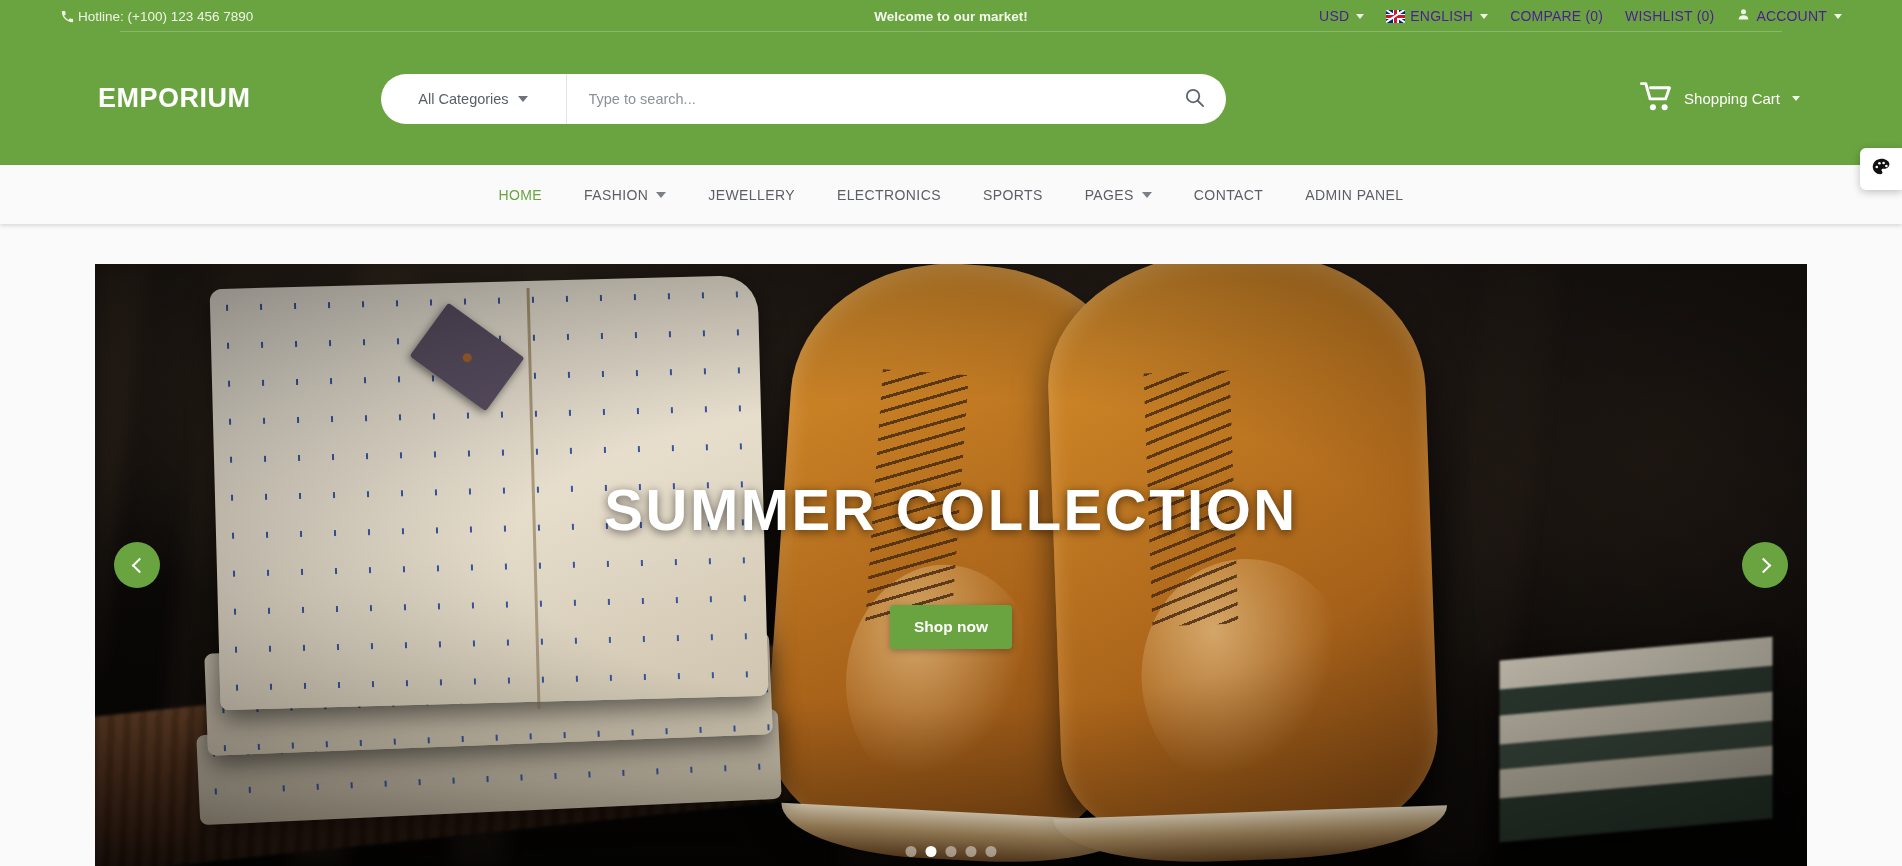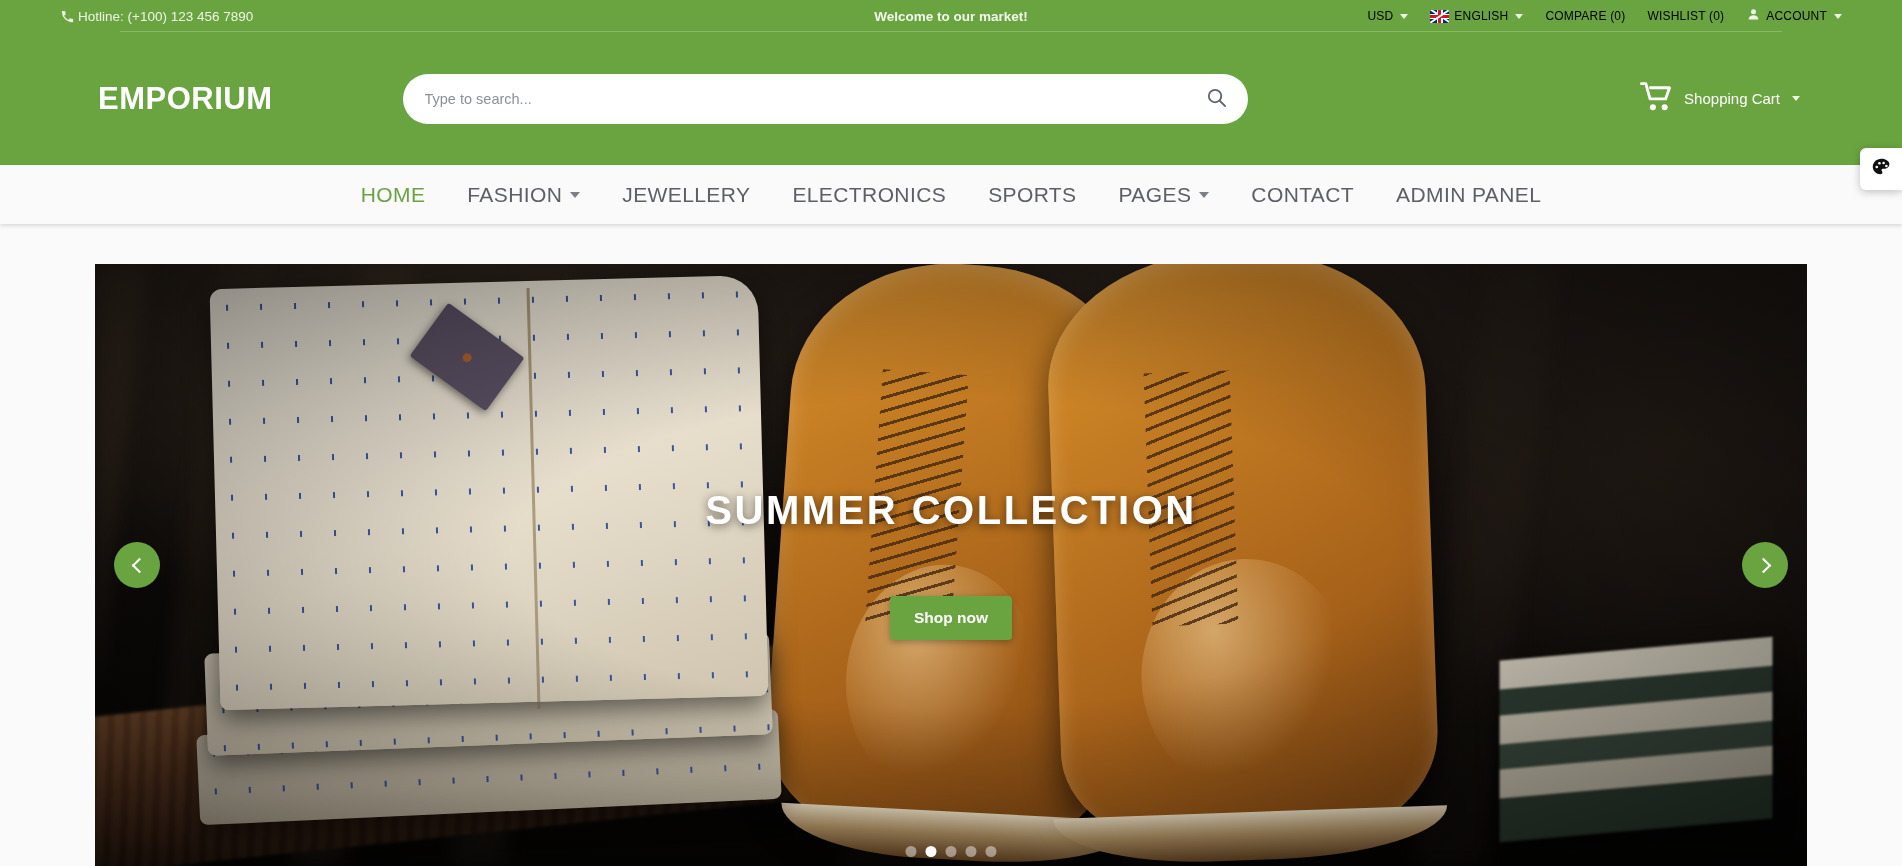"USD" .top-link { color: #000000 -> #4c1d95; font-size: 12px -> 14px }
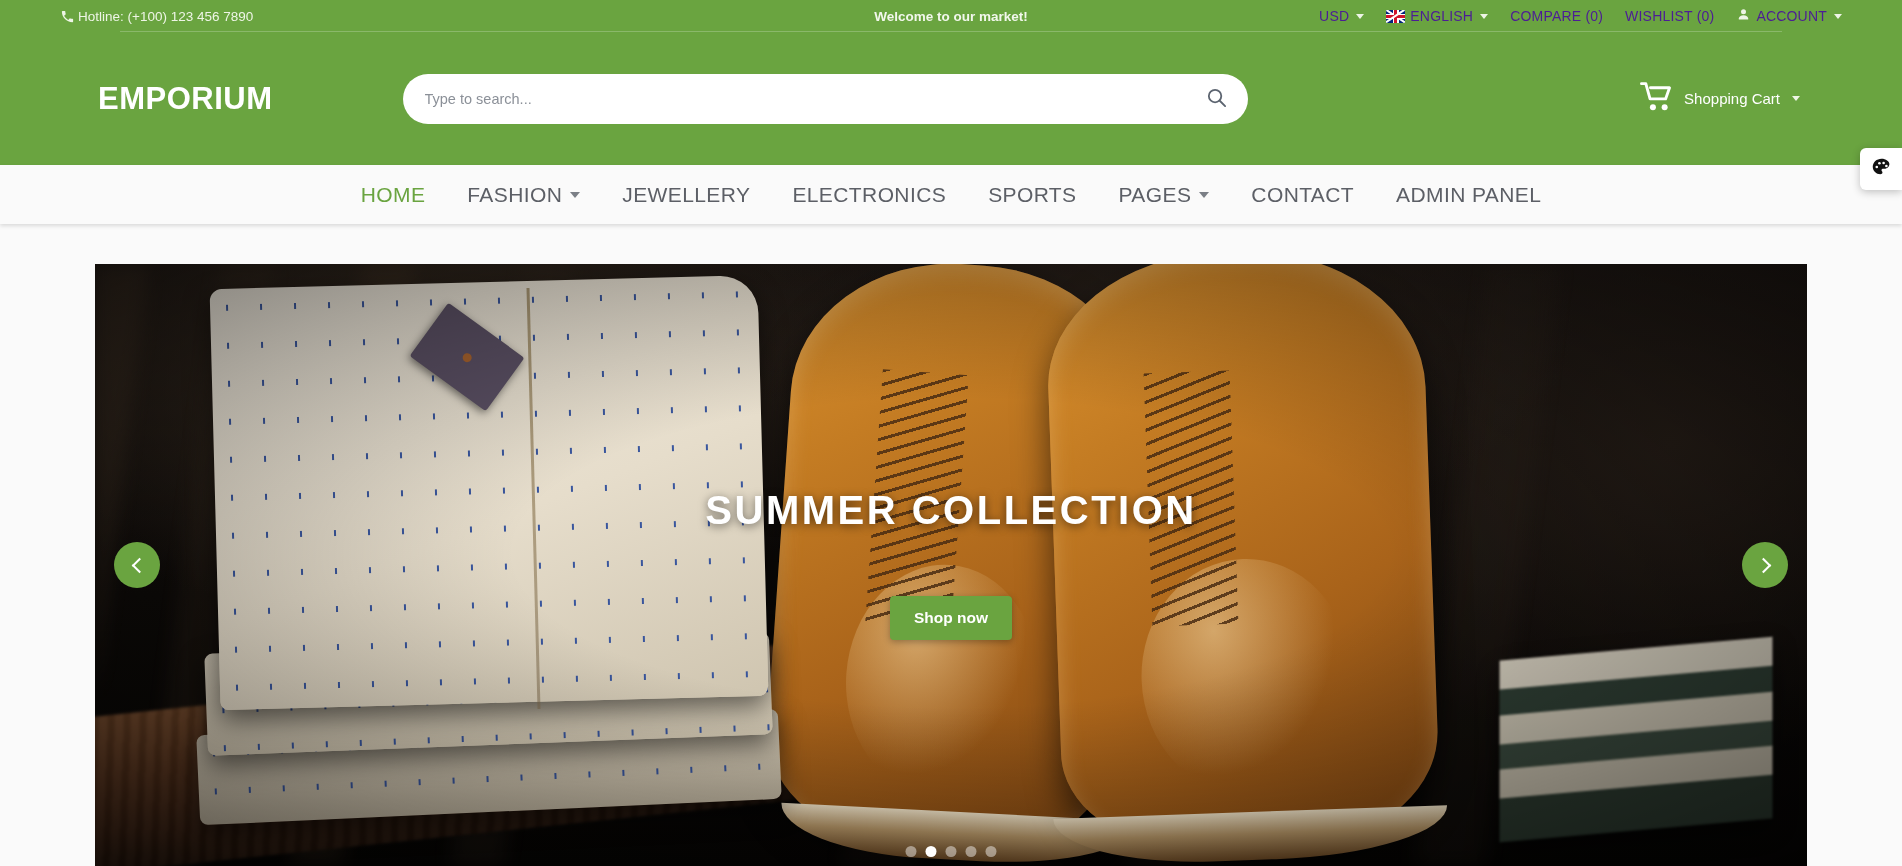"EMPORIUM" .logo { font-size: 31px -> 27px }
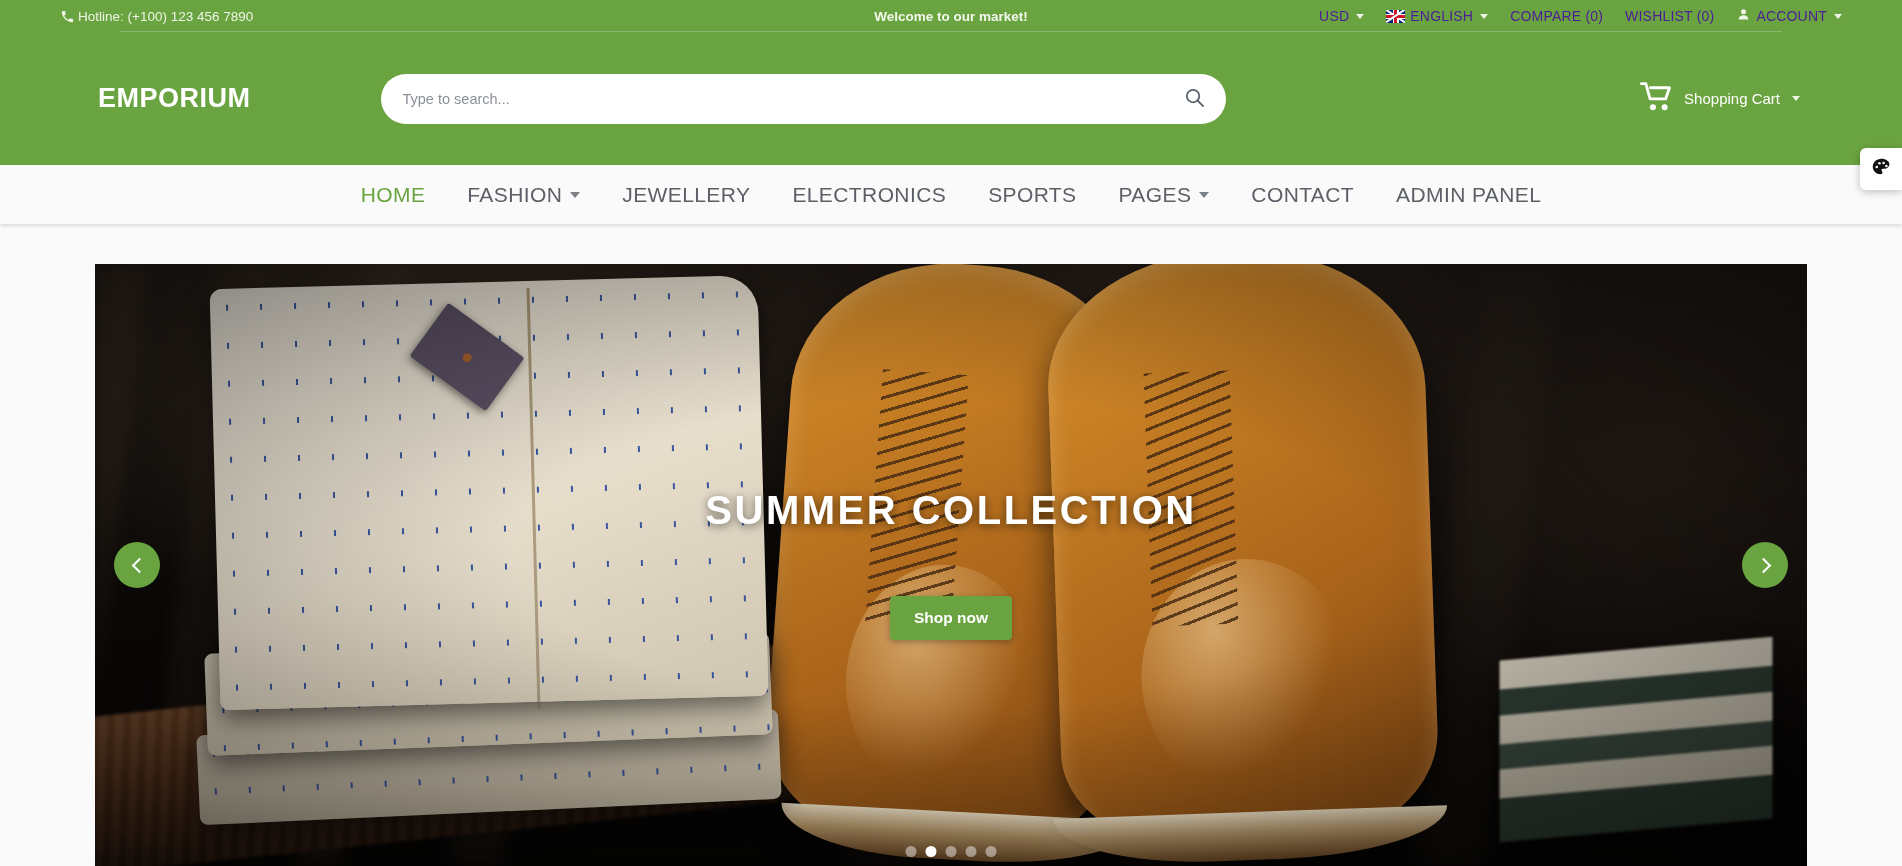"All Categories" div.cat-select { html: none -> <div> <span>All Categories</span> <span></span> </div> }
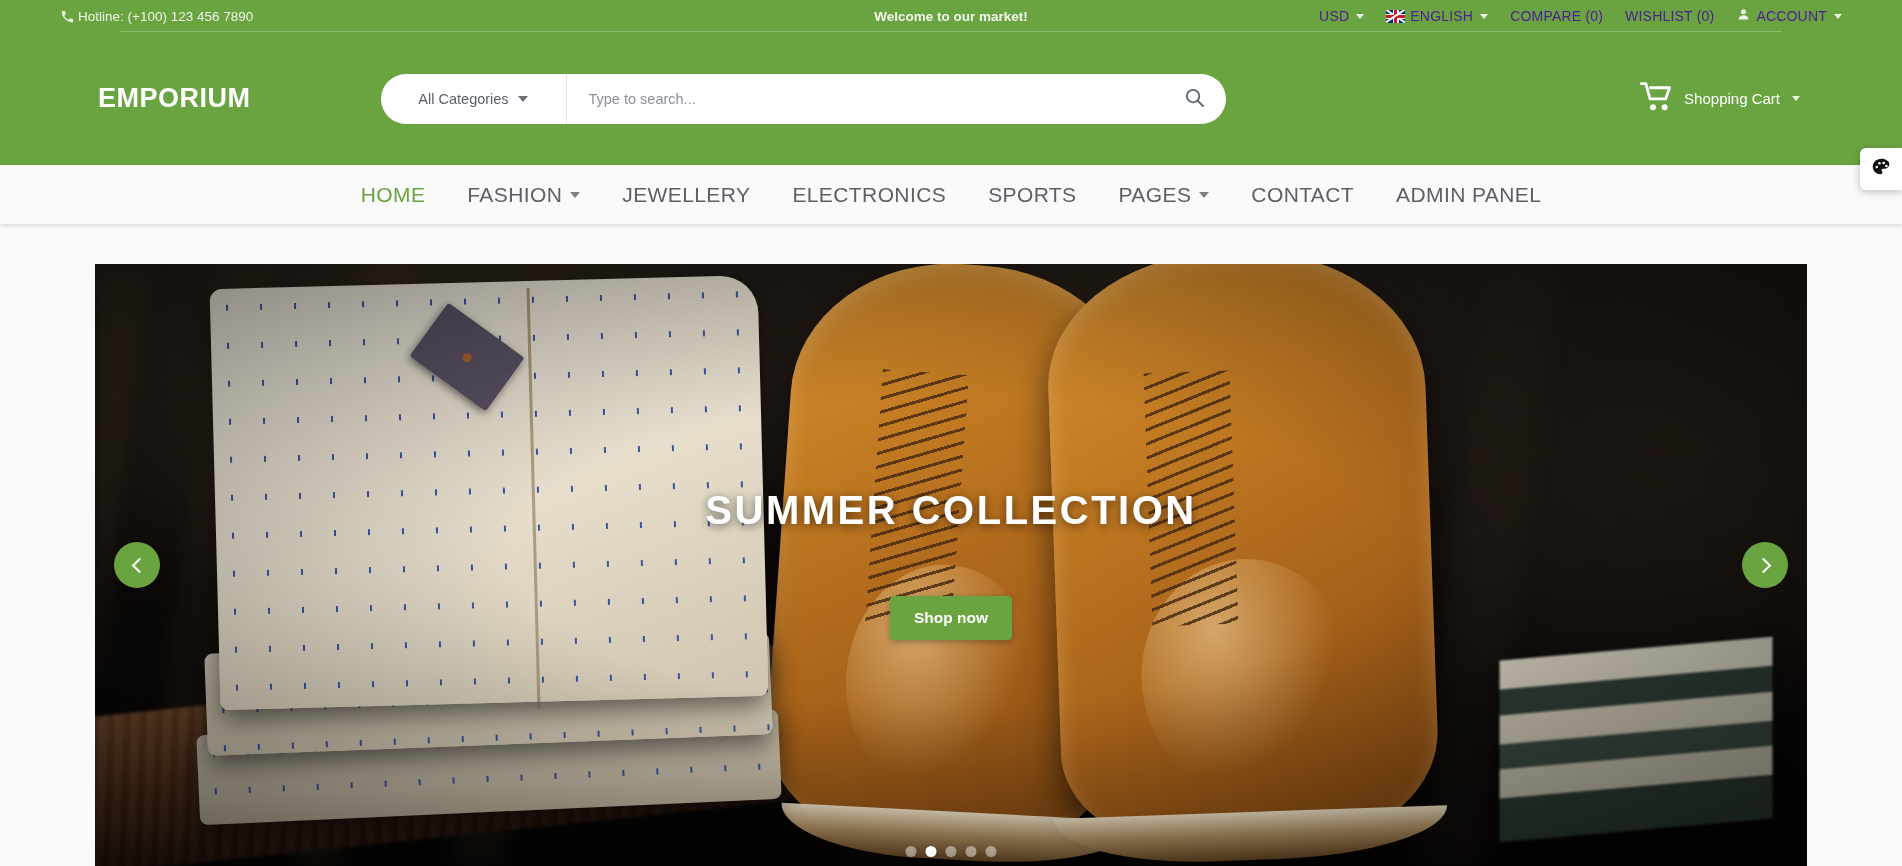"HOME" .nav-item { font-size: 21px -> 14px }
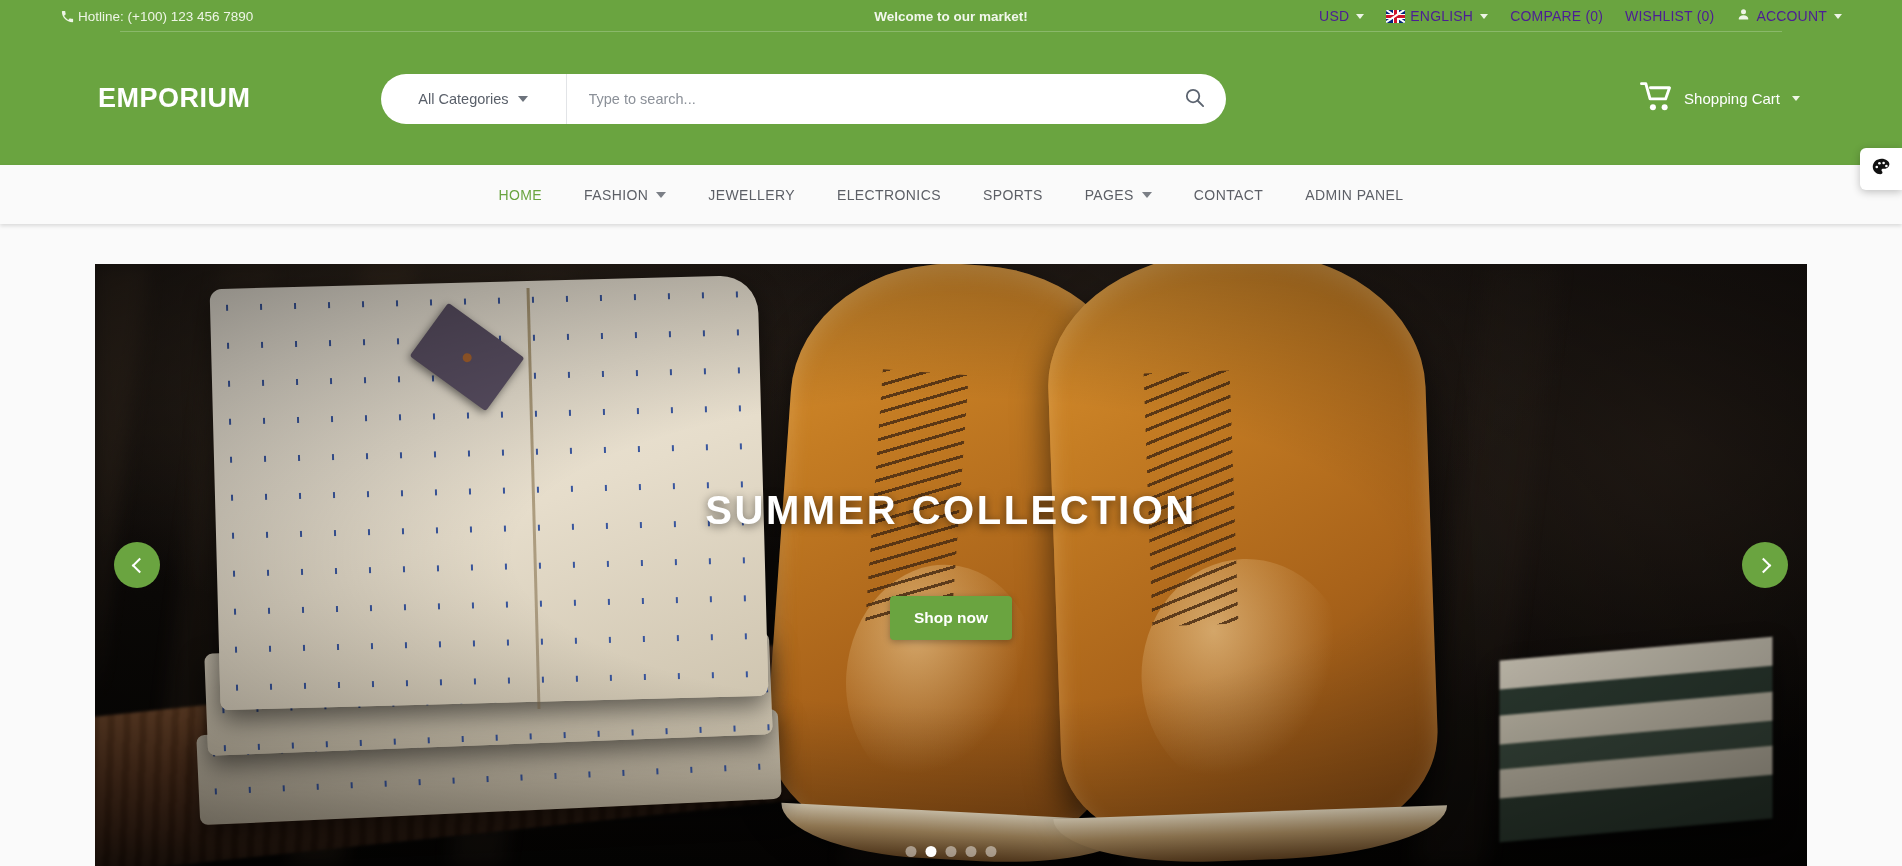"SUMMER COLLECTION" .hero-title { font-size: 40px -> 58px }
